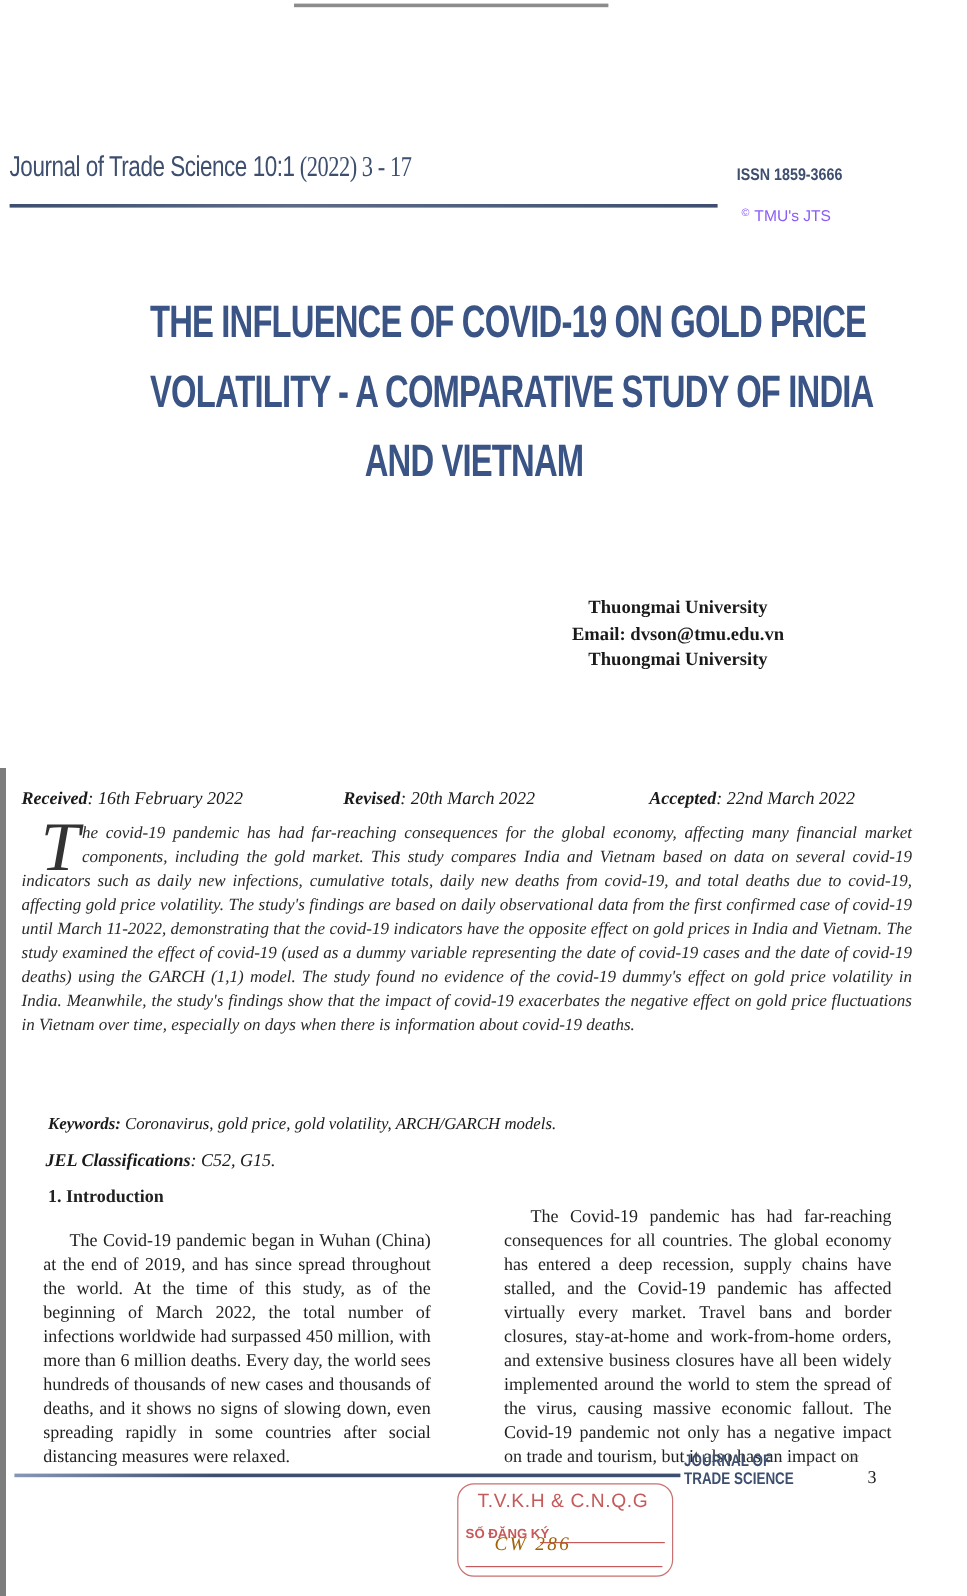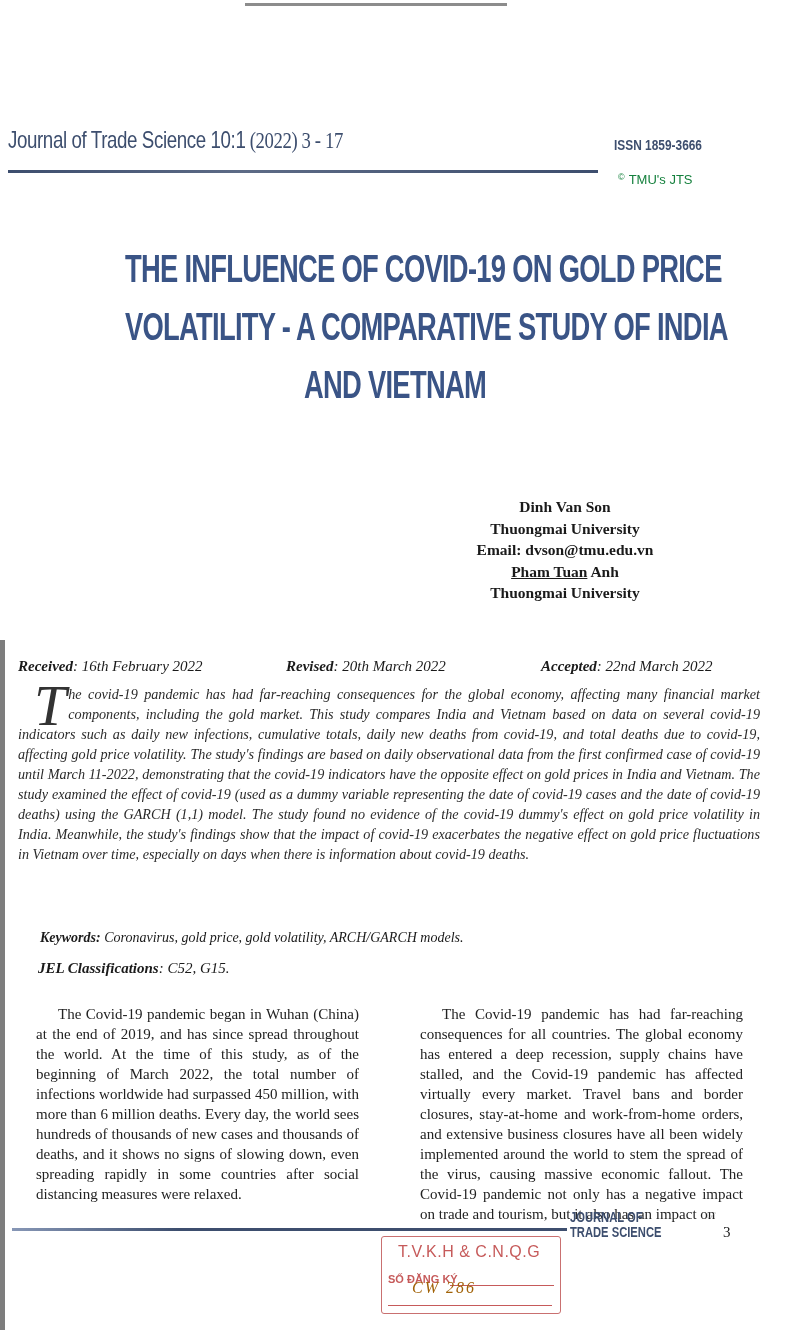"© TMU's JTS" .tmu { color: #15803d -> #8b5cf6 }
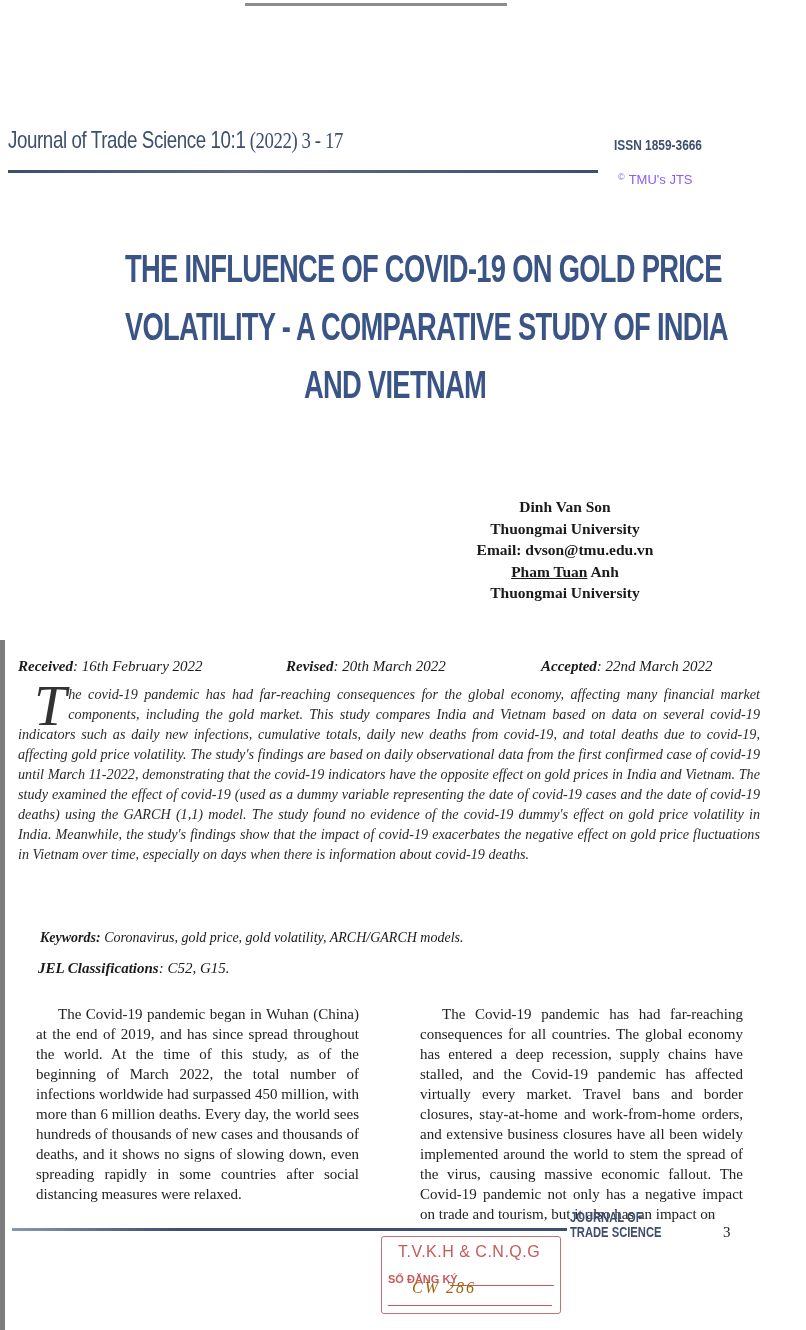"Dinh Van Son" div { html: <div>Dinh Van Son</div> -> none }
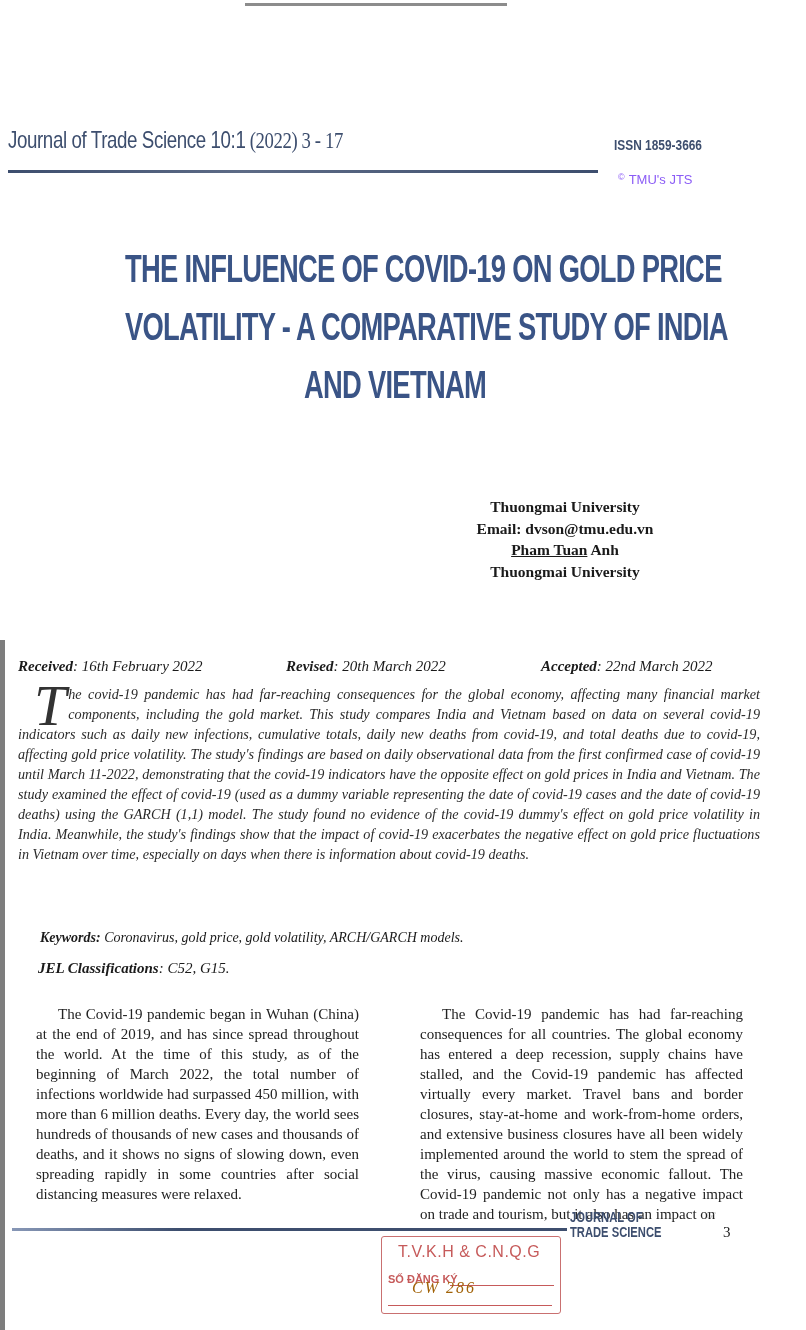"Pham Tuan Anh" div { html: <div><span>Pham Tuan</span><span> Anh</span></div> -> none }
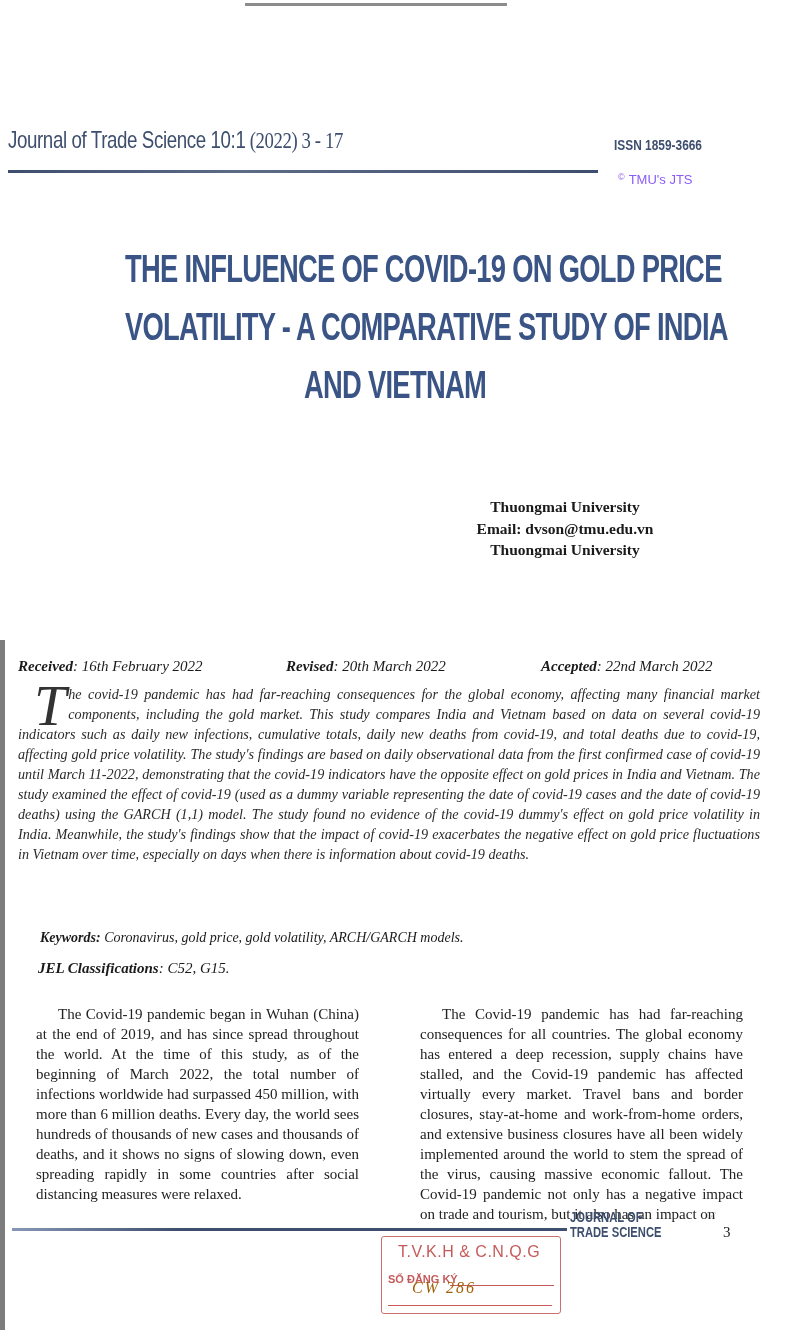"1. Introduction" h2 { html: none -> <h2>1. Introduction</h2> }
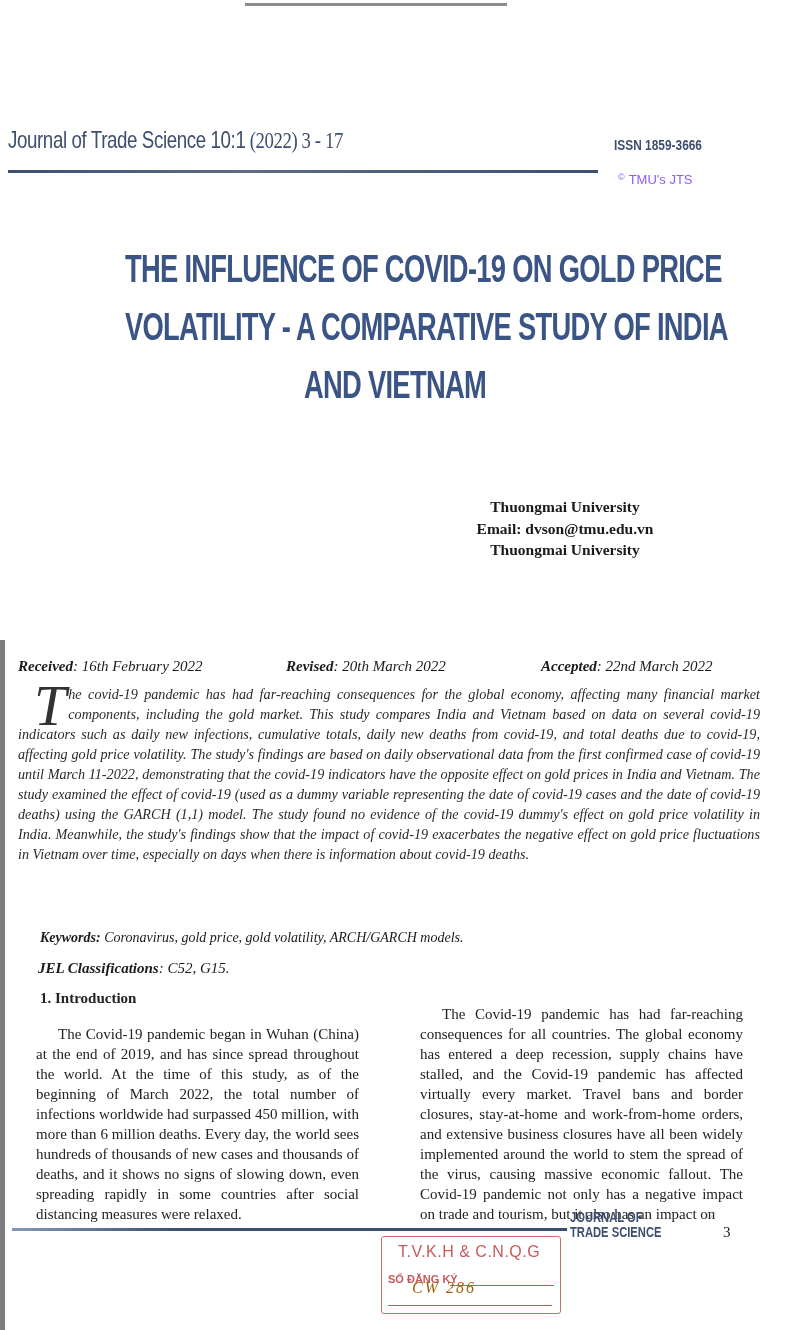"T.V.K.H & C.N.Q.G" .stamp { border-radius: 3px -> 14px }
